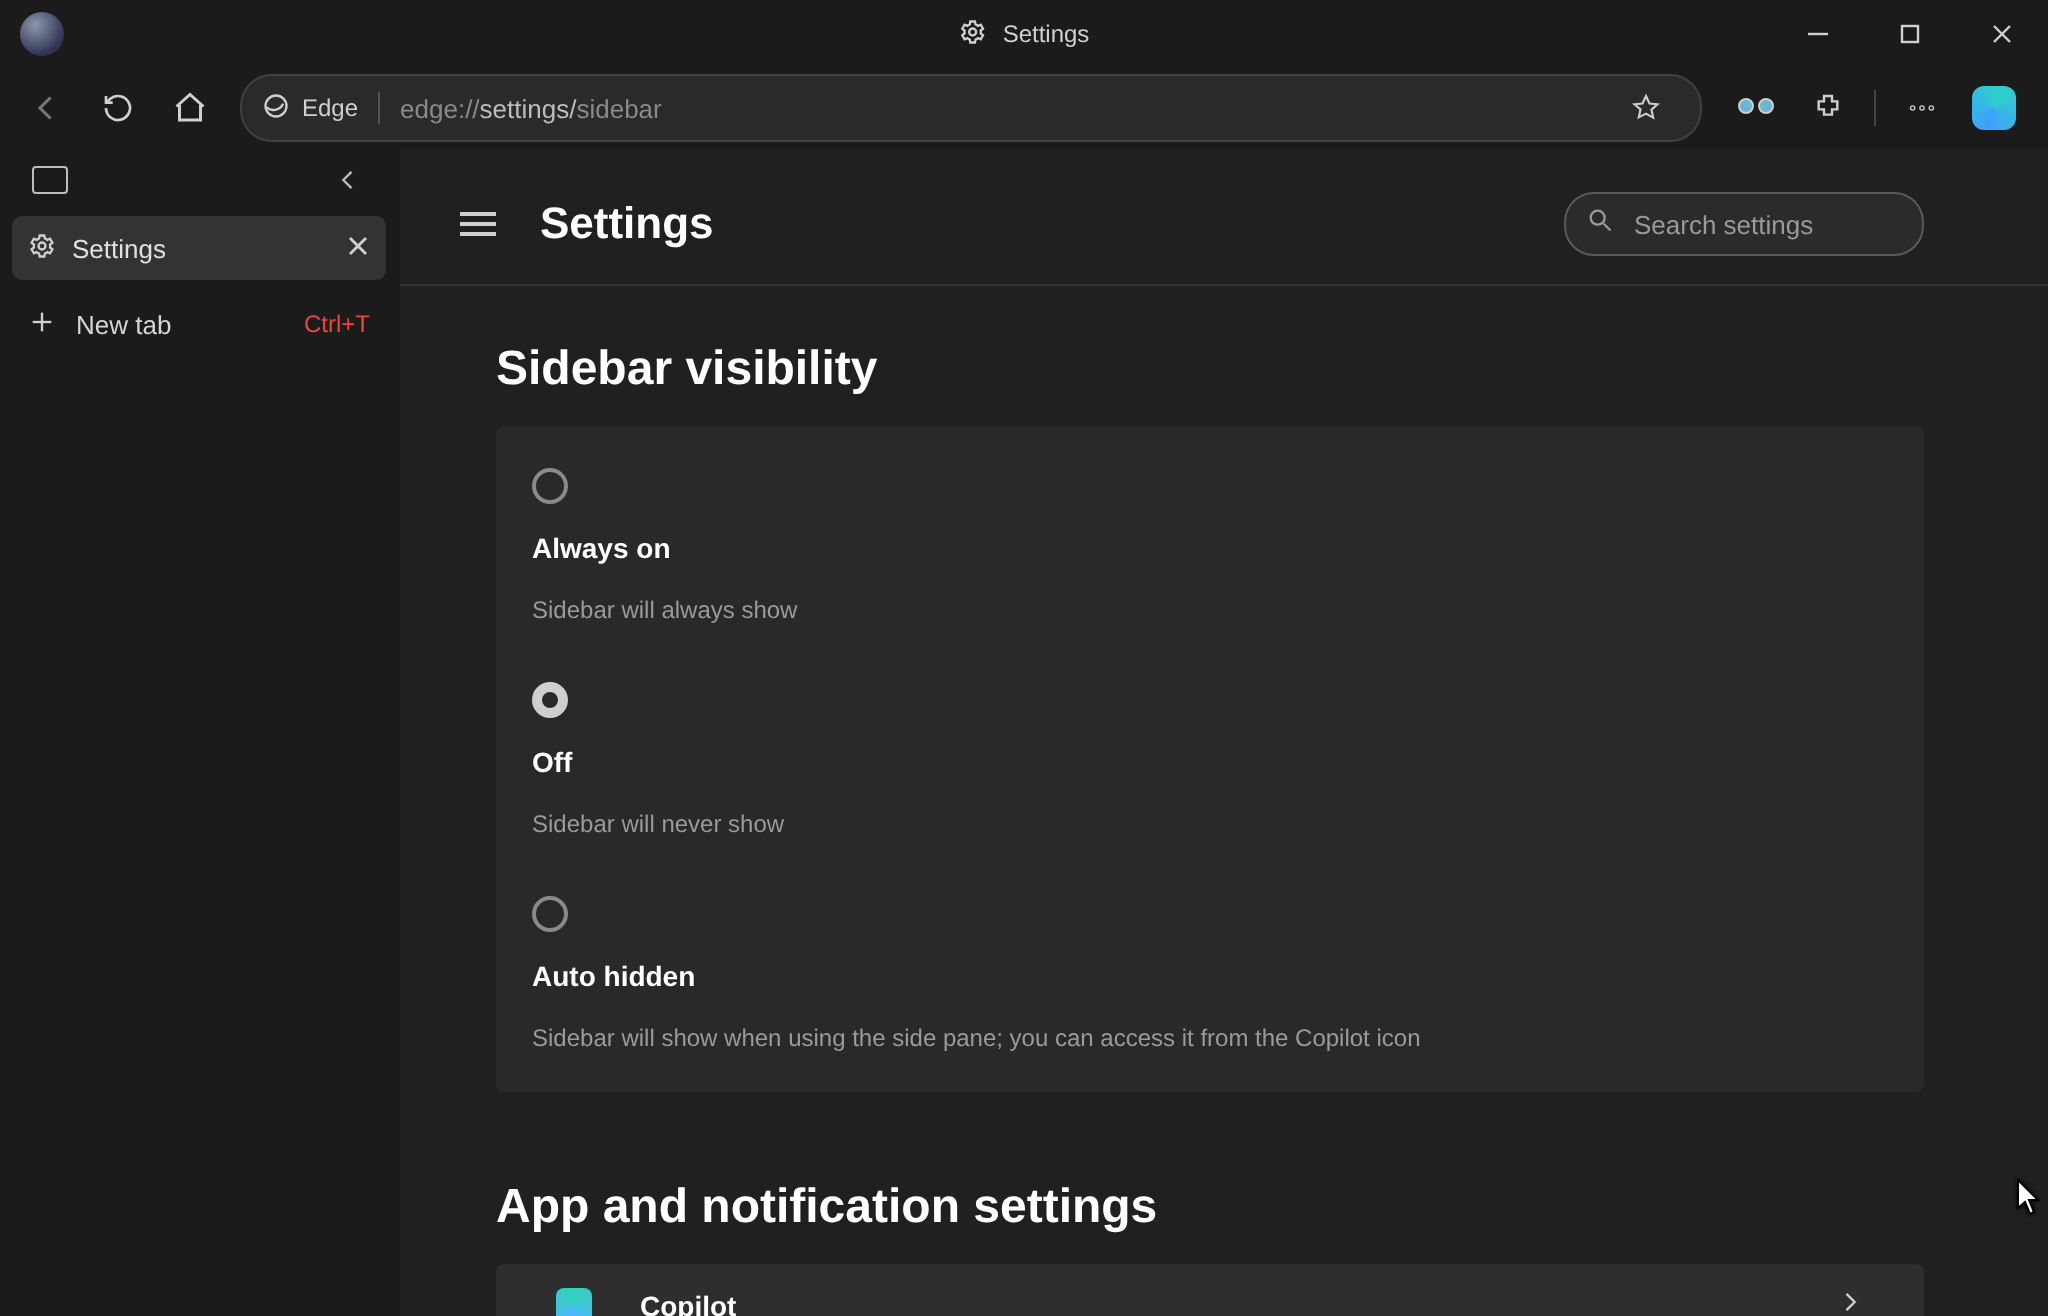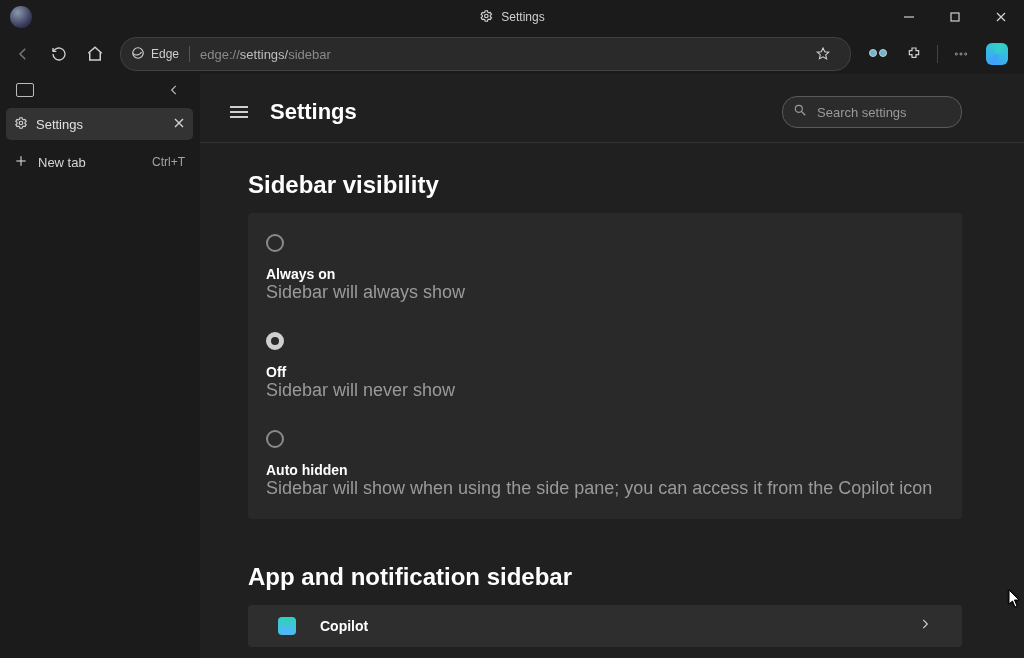"Ctrl+T" .new-tab-row .shortcut { color: #a3a3a3 -> #ef4444 }
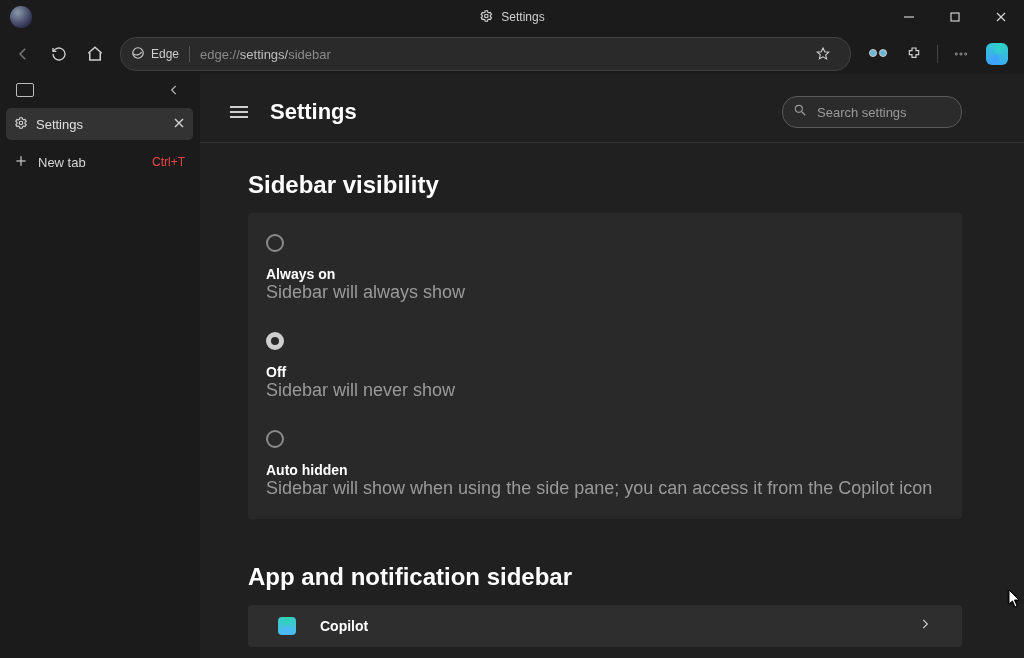"Sidebar will always show" .radio-texts .desc { font-size: 18px -> 12px; margin-top: 0 -> 16px }
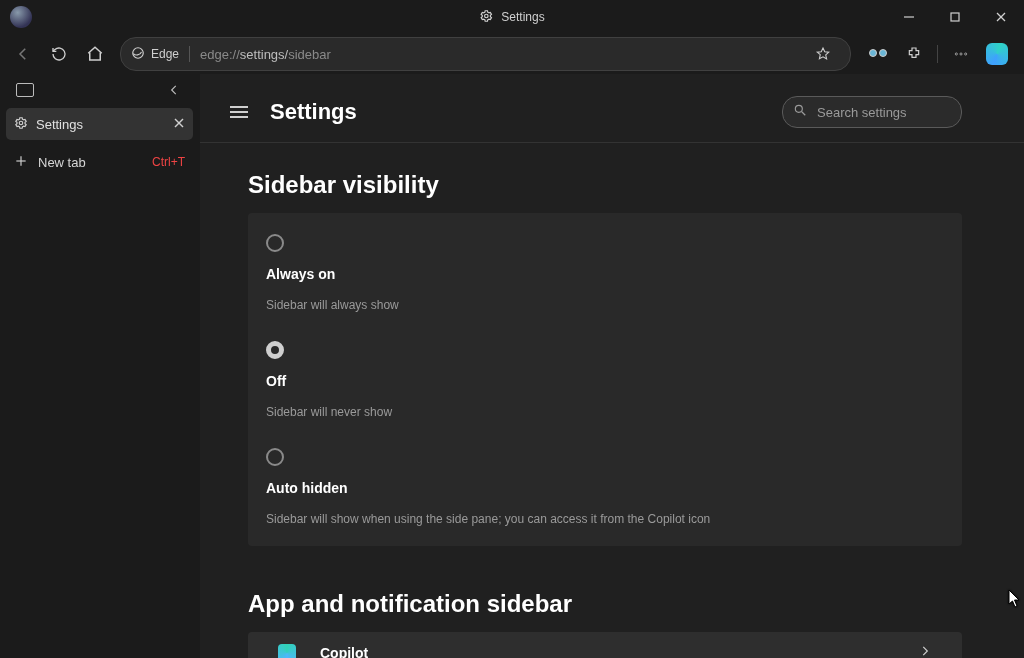"App and notification sidebar" div.section-title { text: sidebar -> settings }
